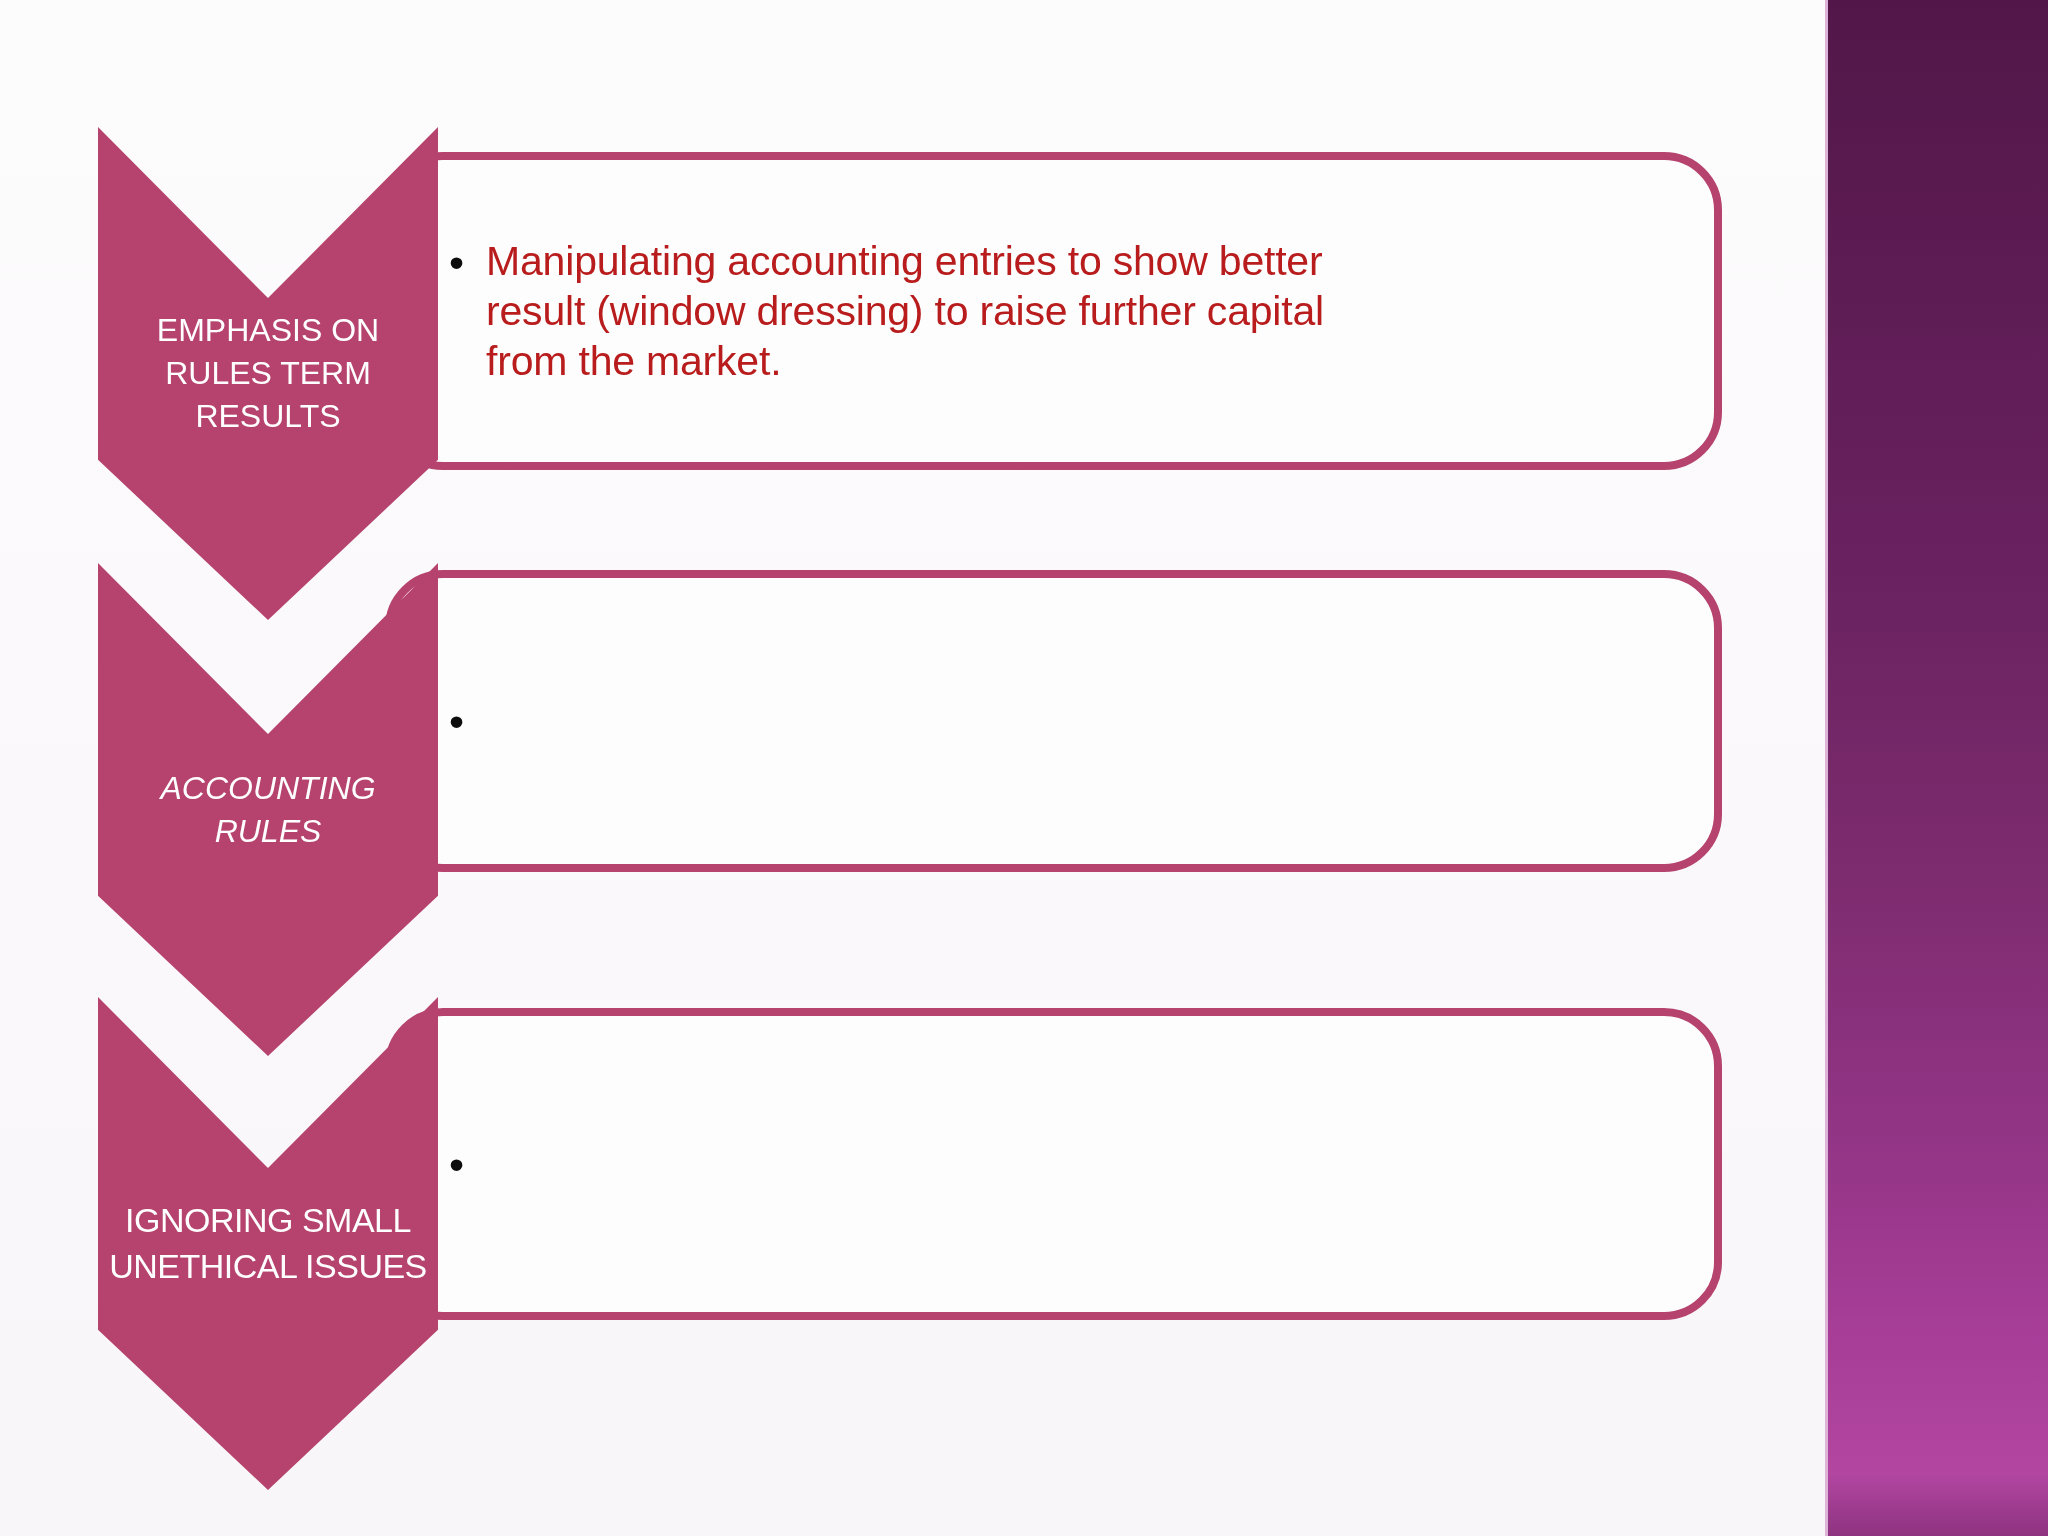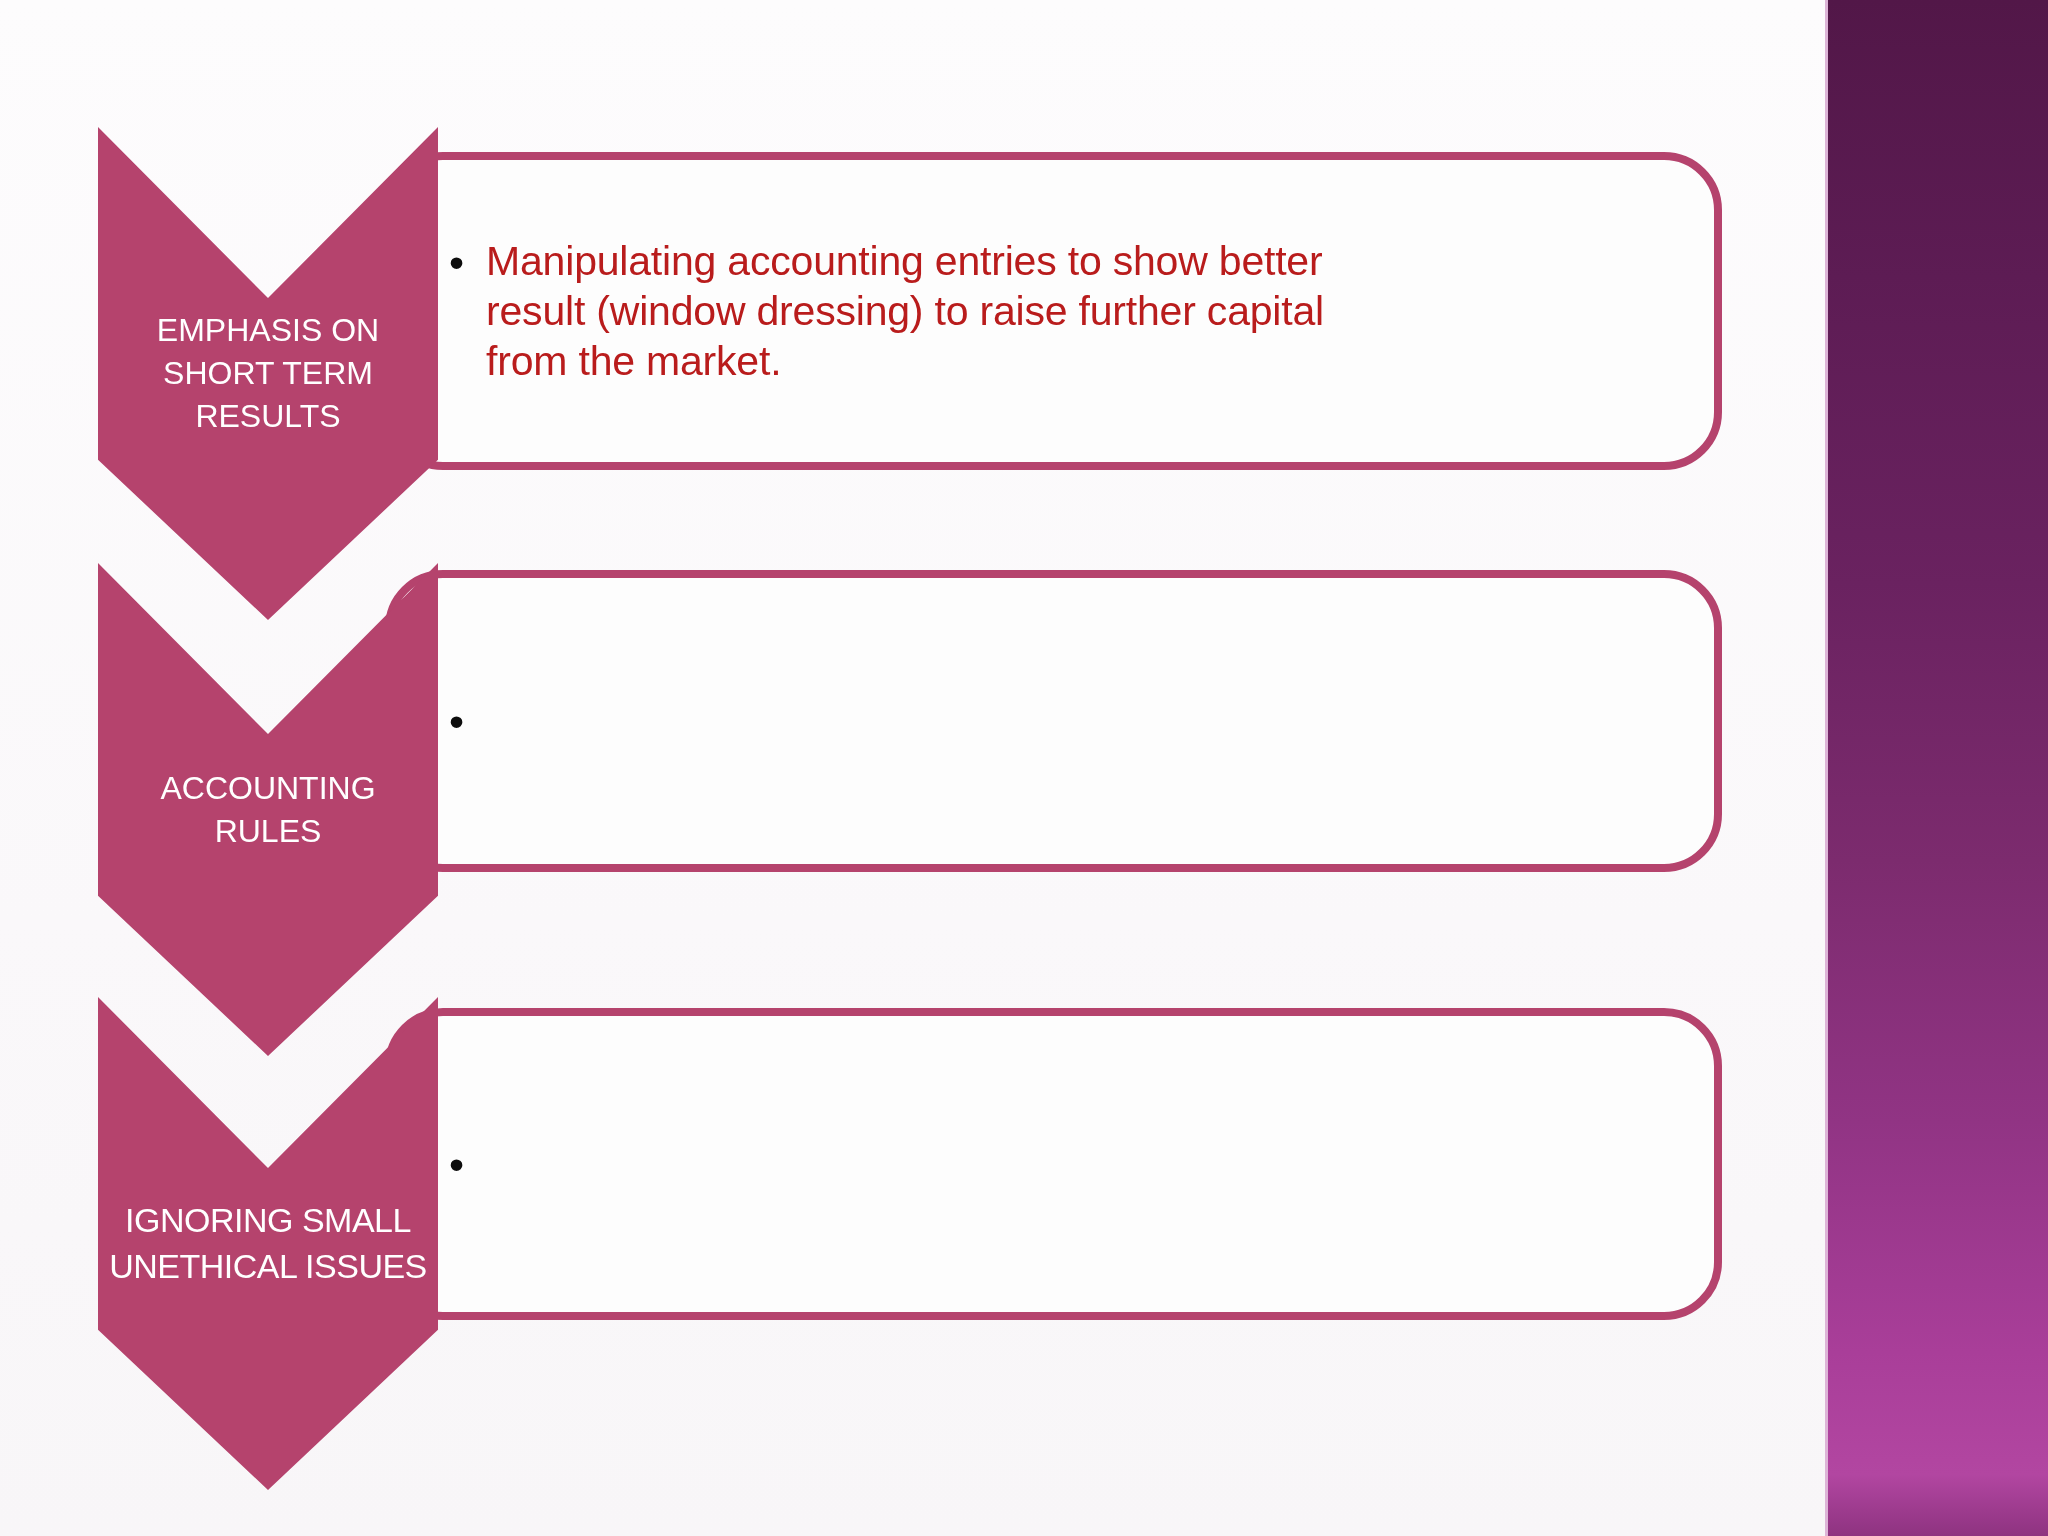"EMPHASIS ON" div.chevron-label { text: SHORT -> RULES }
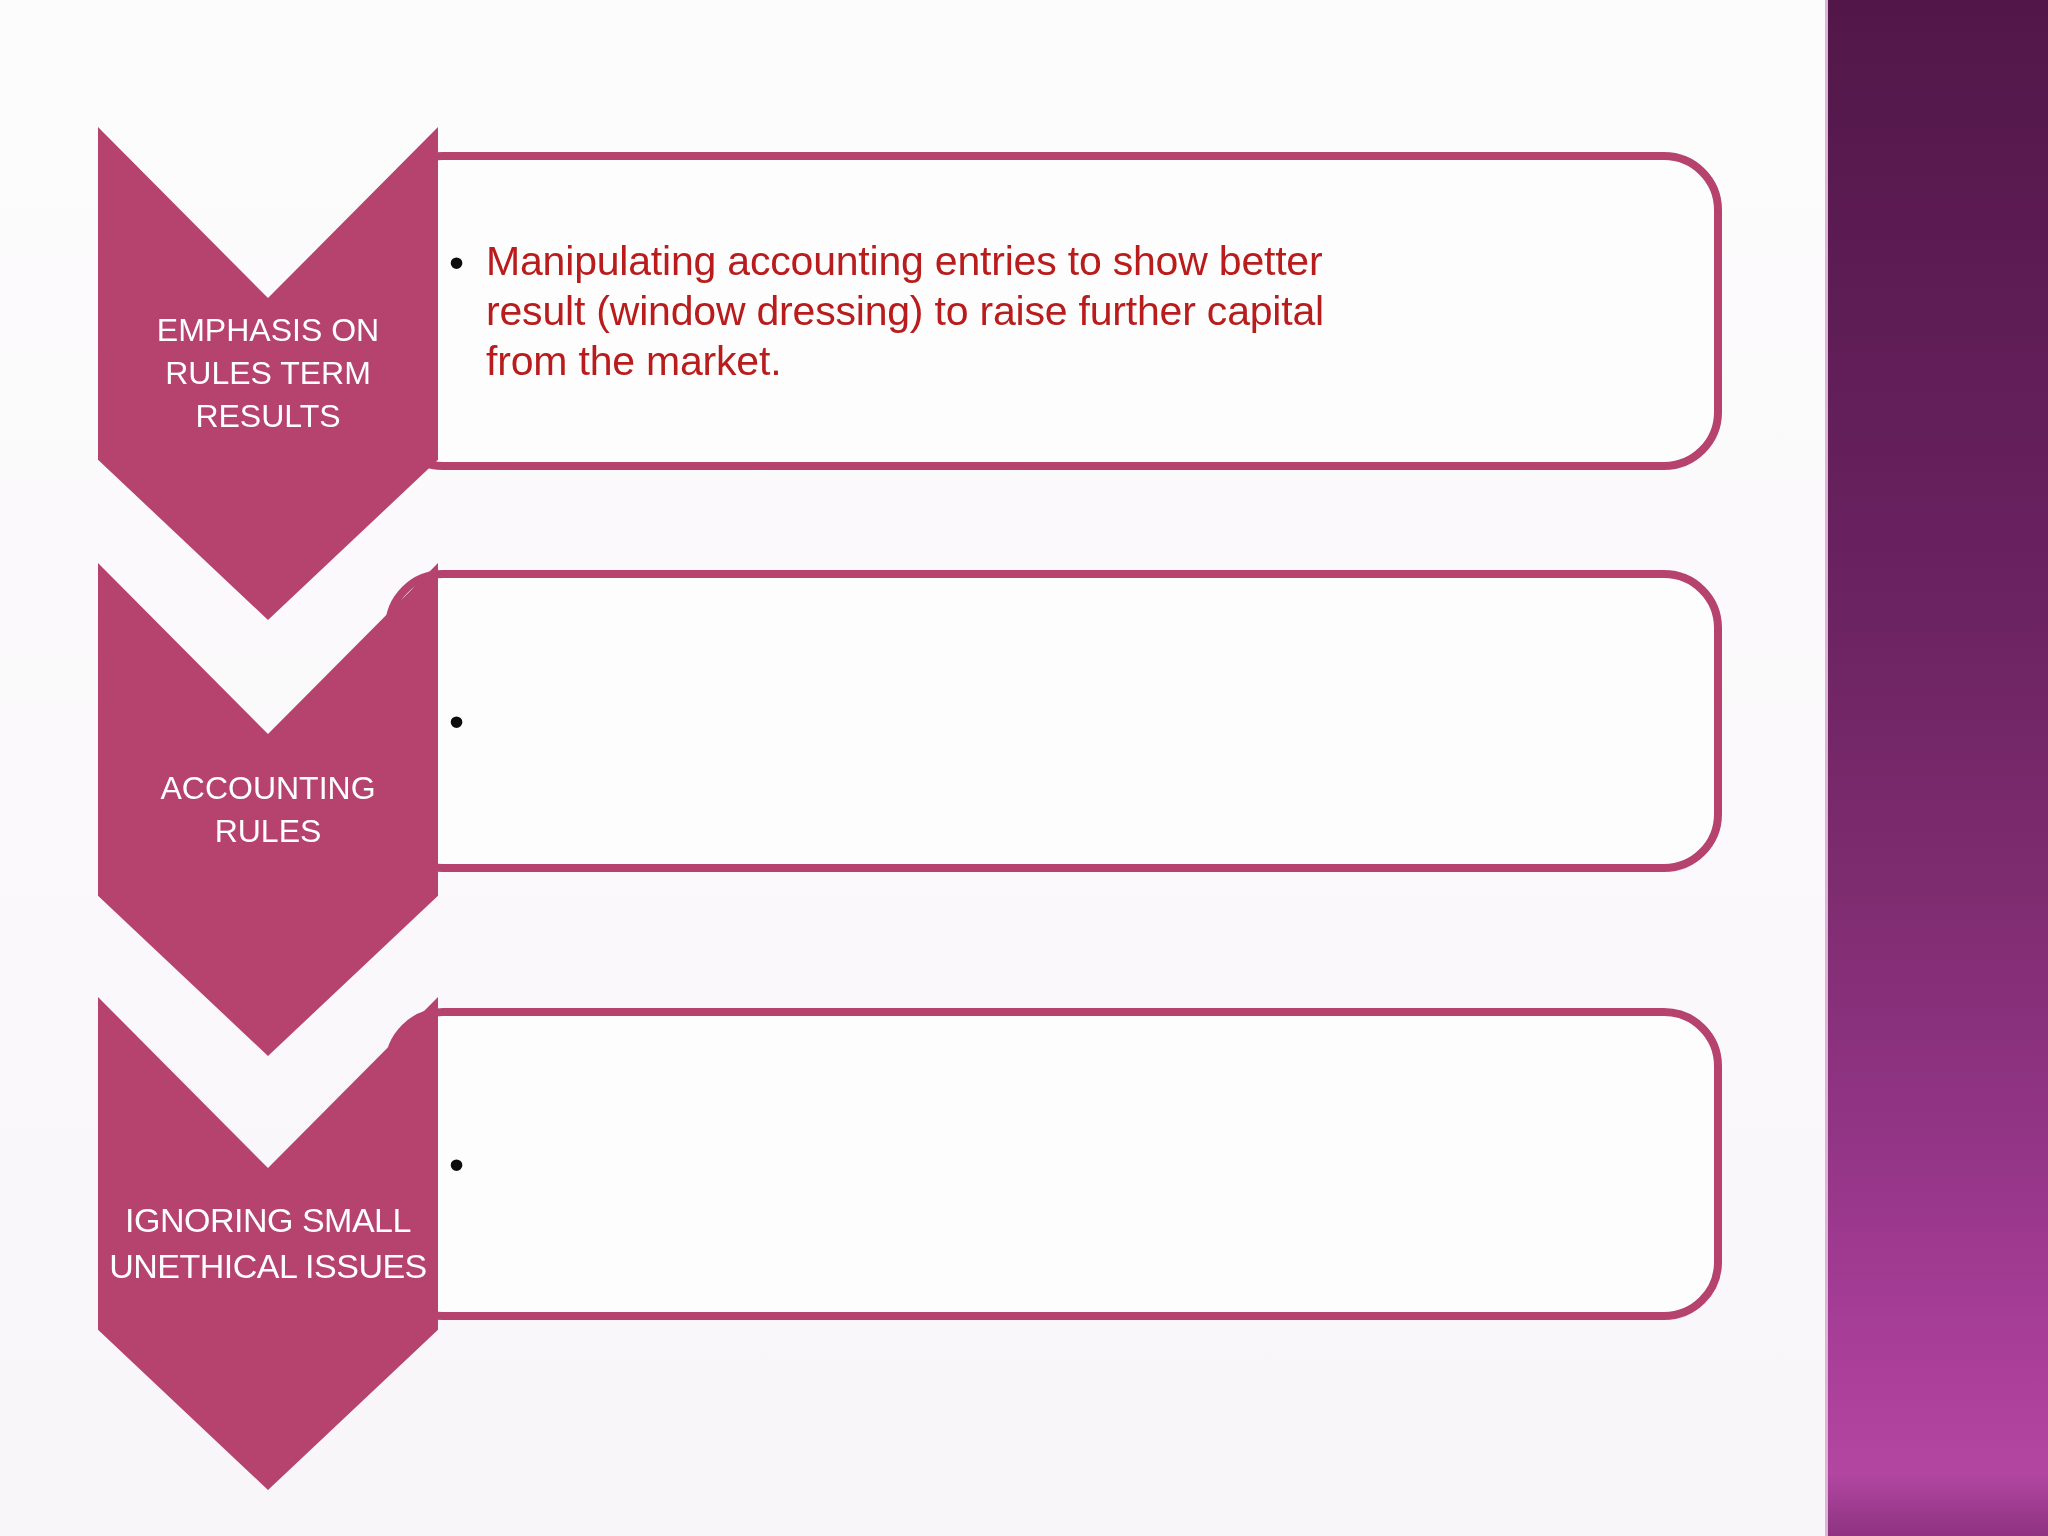"ACCOUNTING" #chev2 { font-style: none -> italic }
